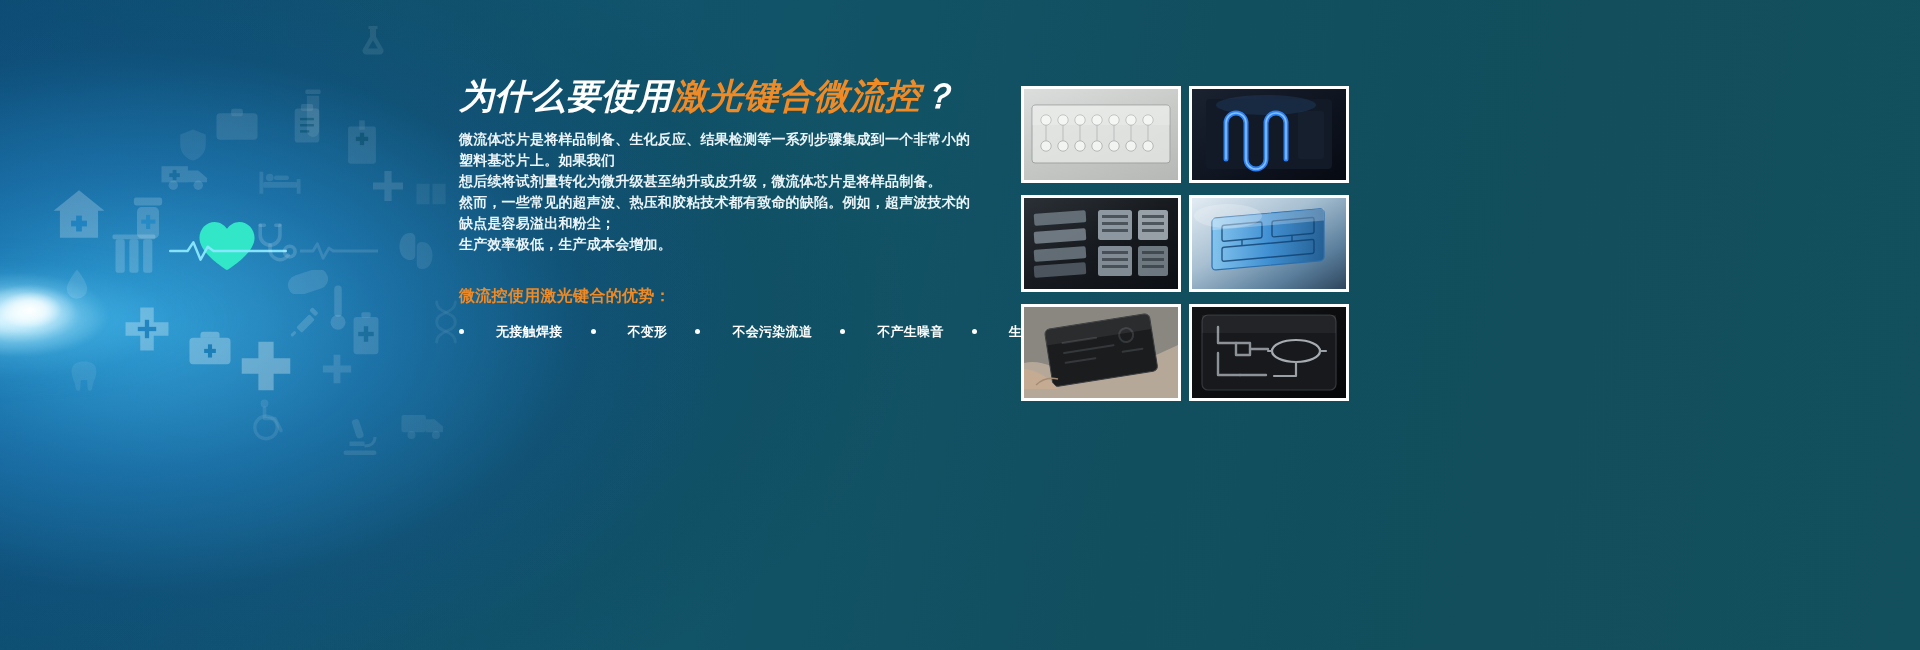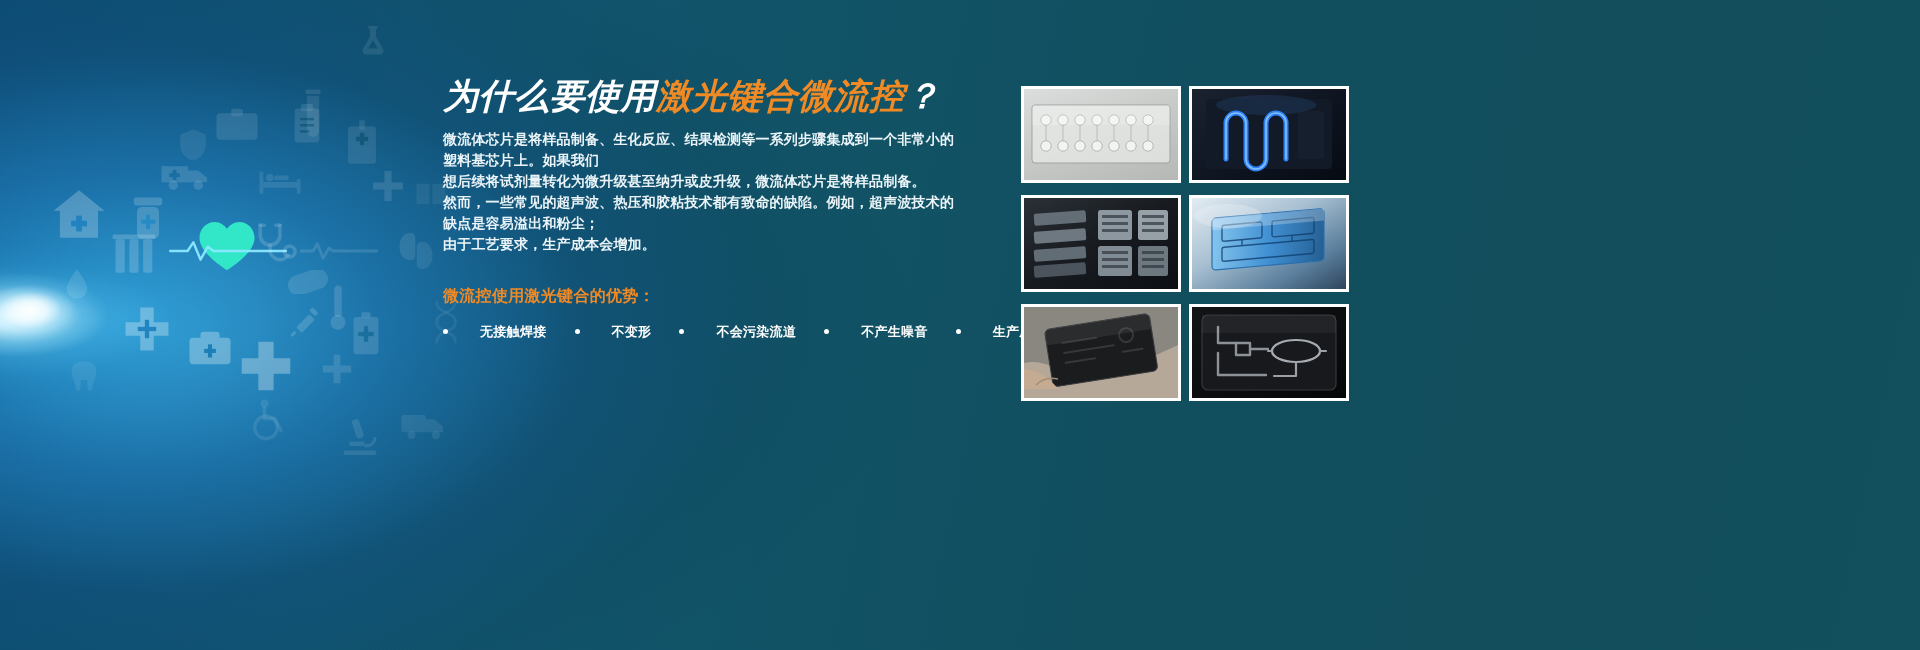"为什么要使用激光键合微流控？" .content { left: 443px -> 459px }
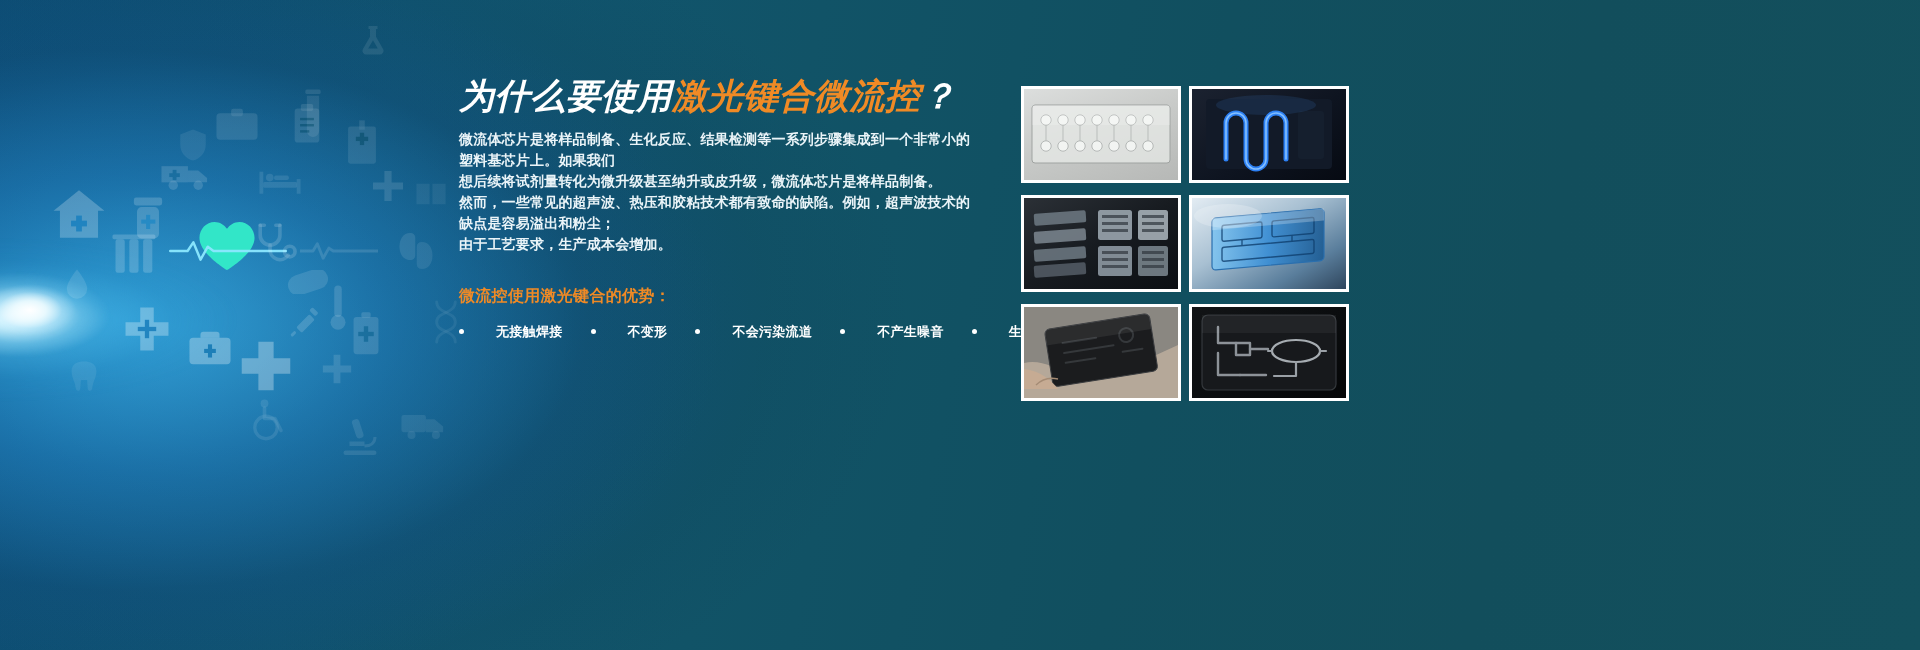"由于工艺要求，生产成本会增加。" p { text: 由于工艺要求 -> 生产效率极低 }
